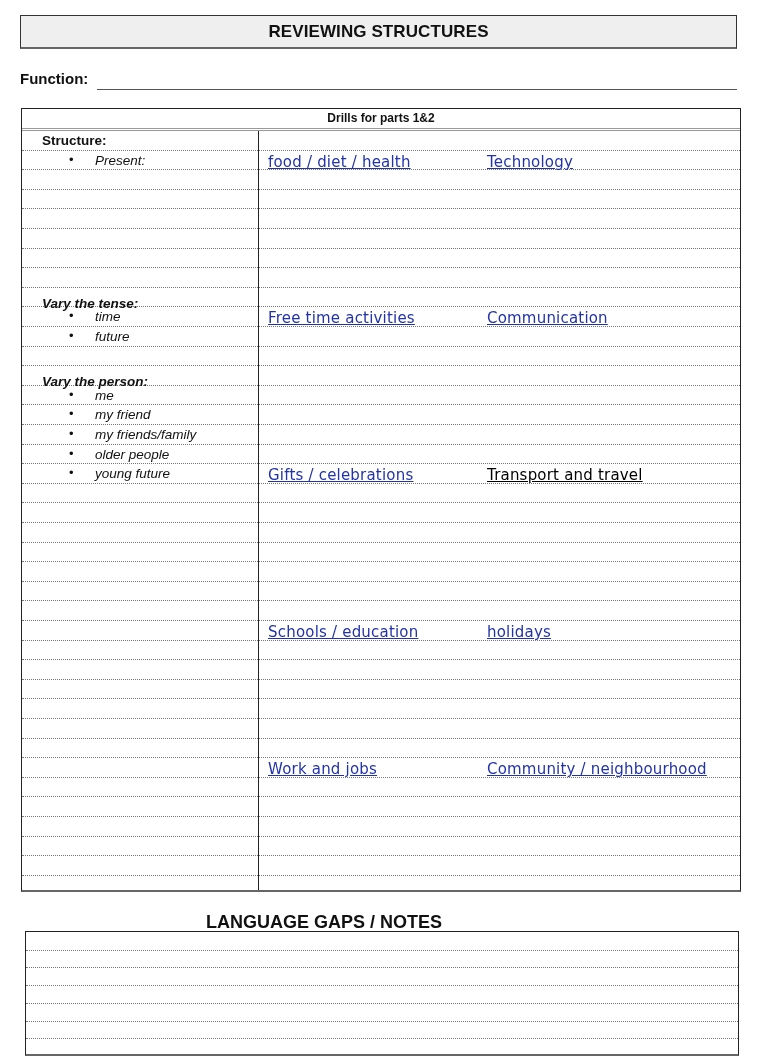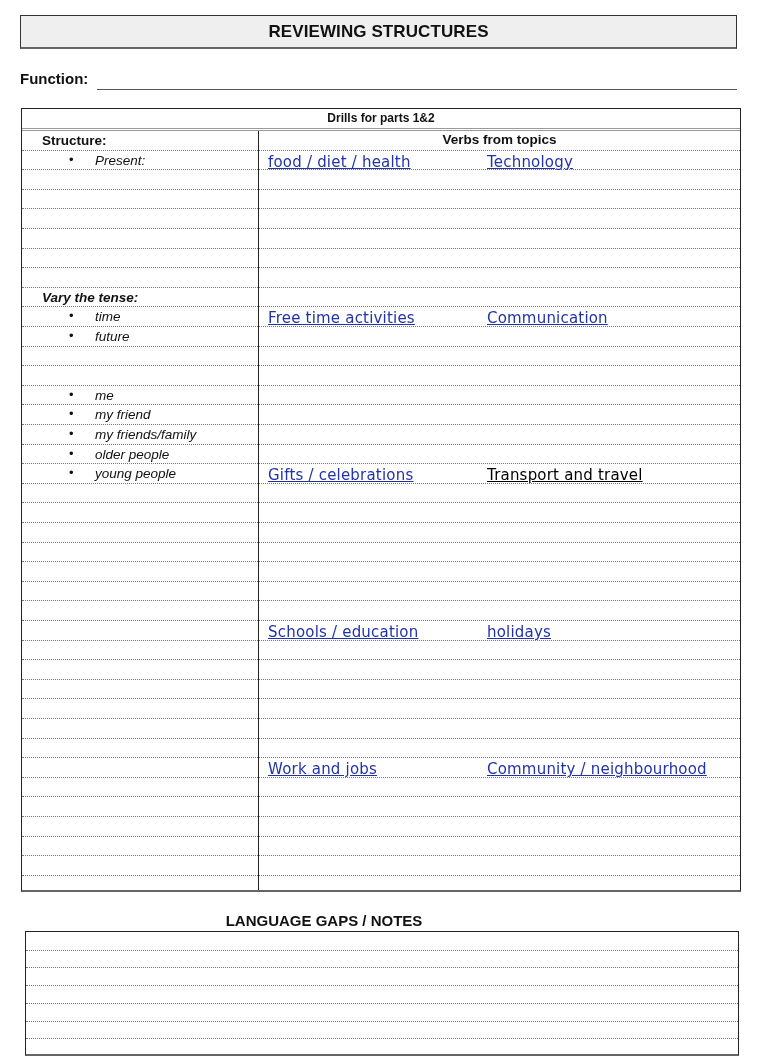"Verbs from topics" div.cell-right { html: <div> <span>Verbs from topics</span> </div> -> none }
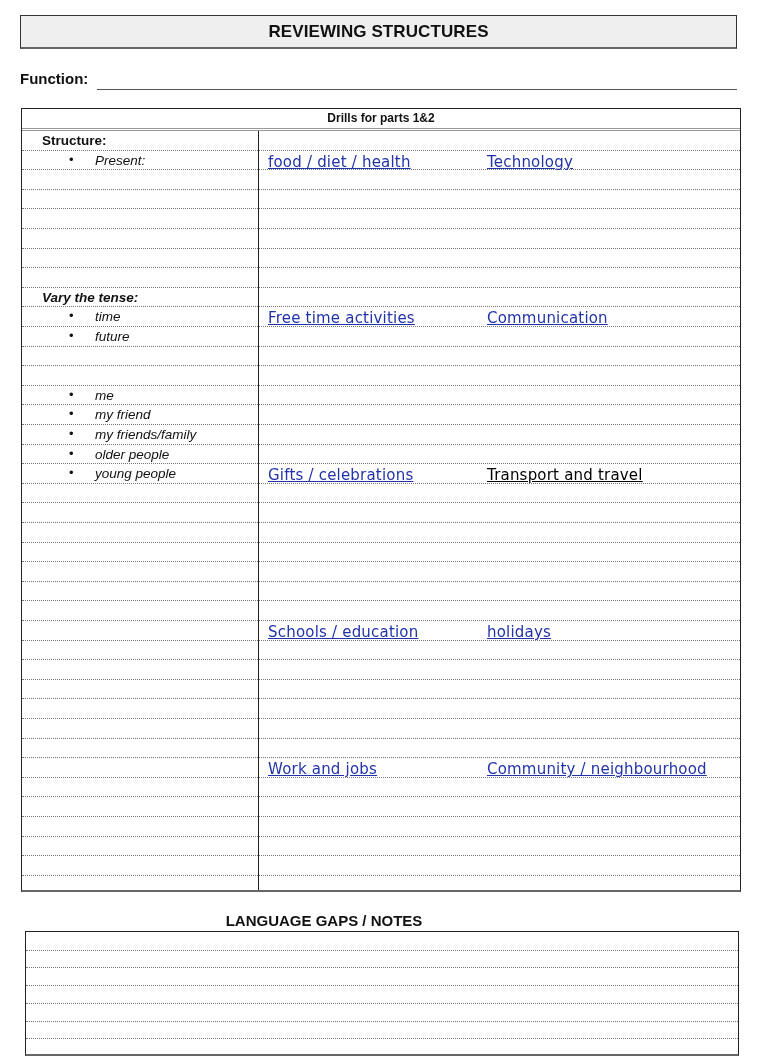"Vary the tense:" .section-label { top: 2px -> 8px }
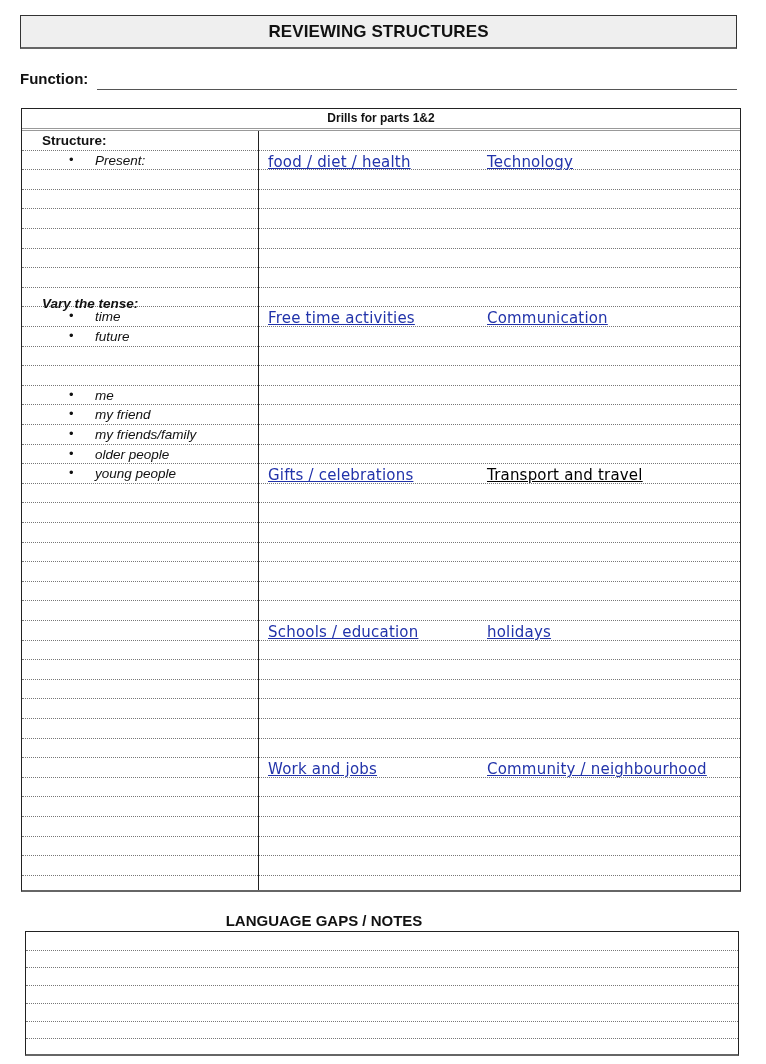"Vary the person:" div.cell-left { html: none -> <div> <span>Vary the person:</span> </div> }
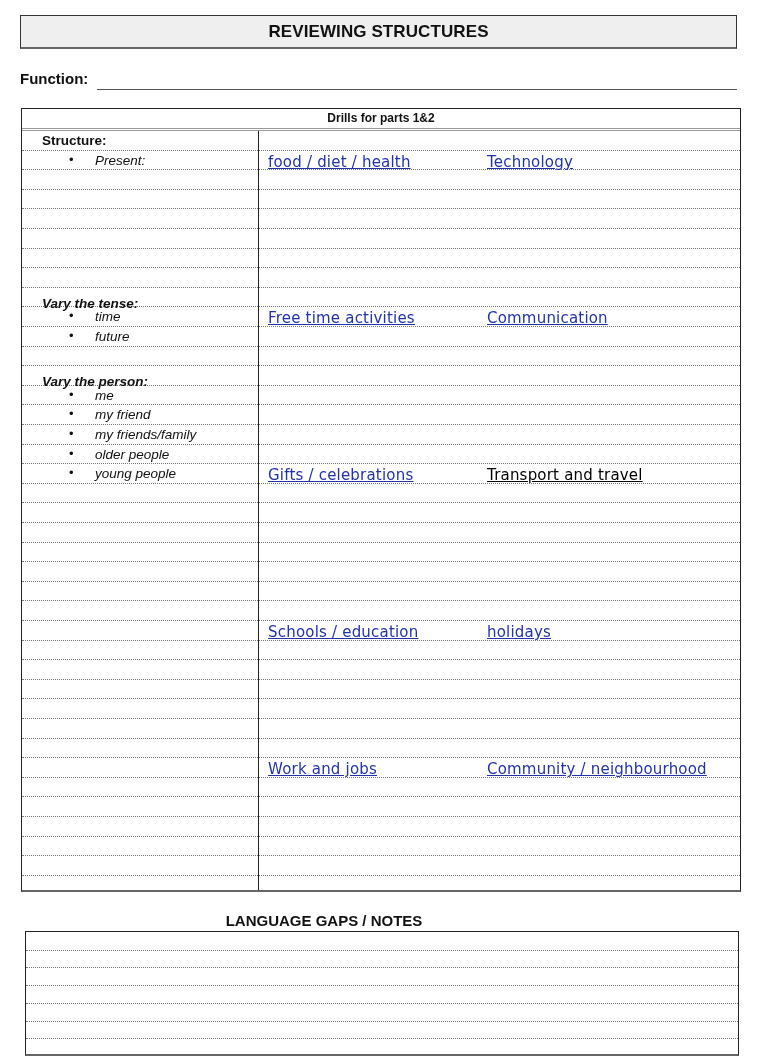"young people" span.bullet-text { text: people -> future }
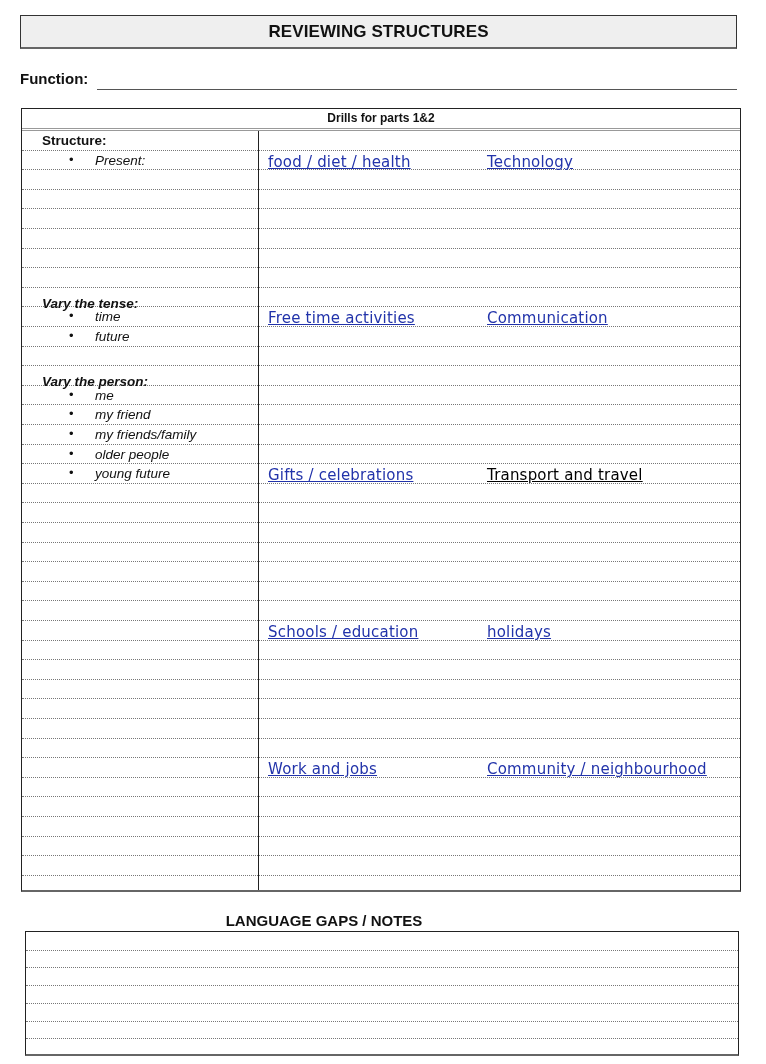"LANGUAGE GAPS / NOTES" .notes-heading { font-size: 15px -> 18px }
